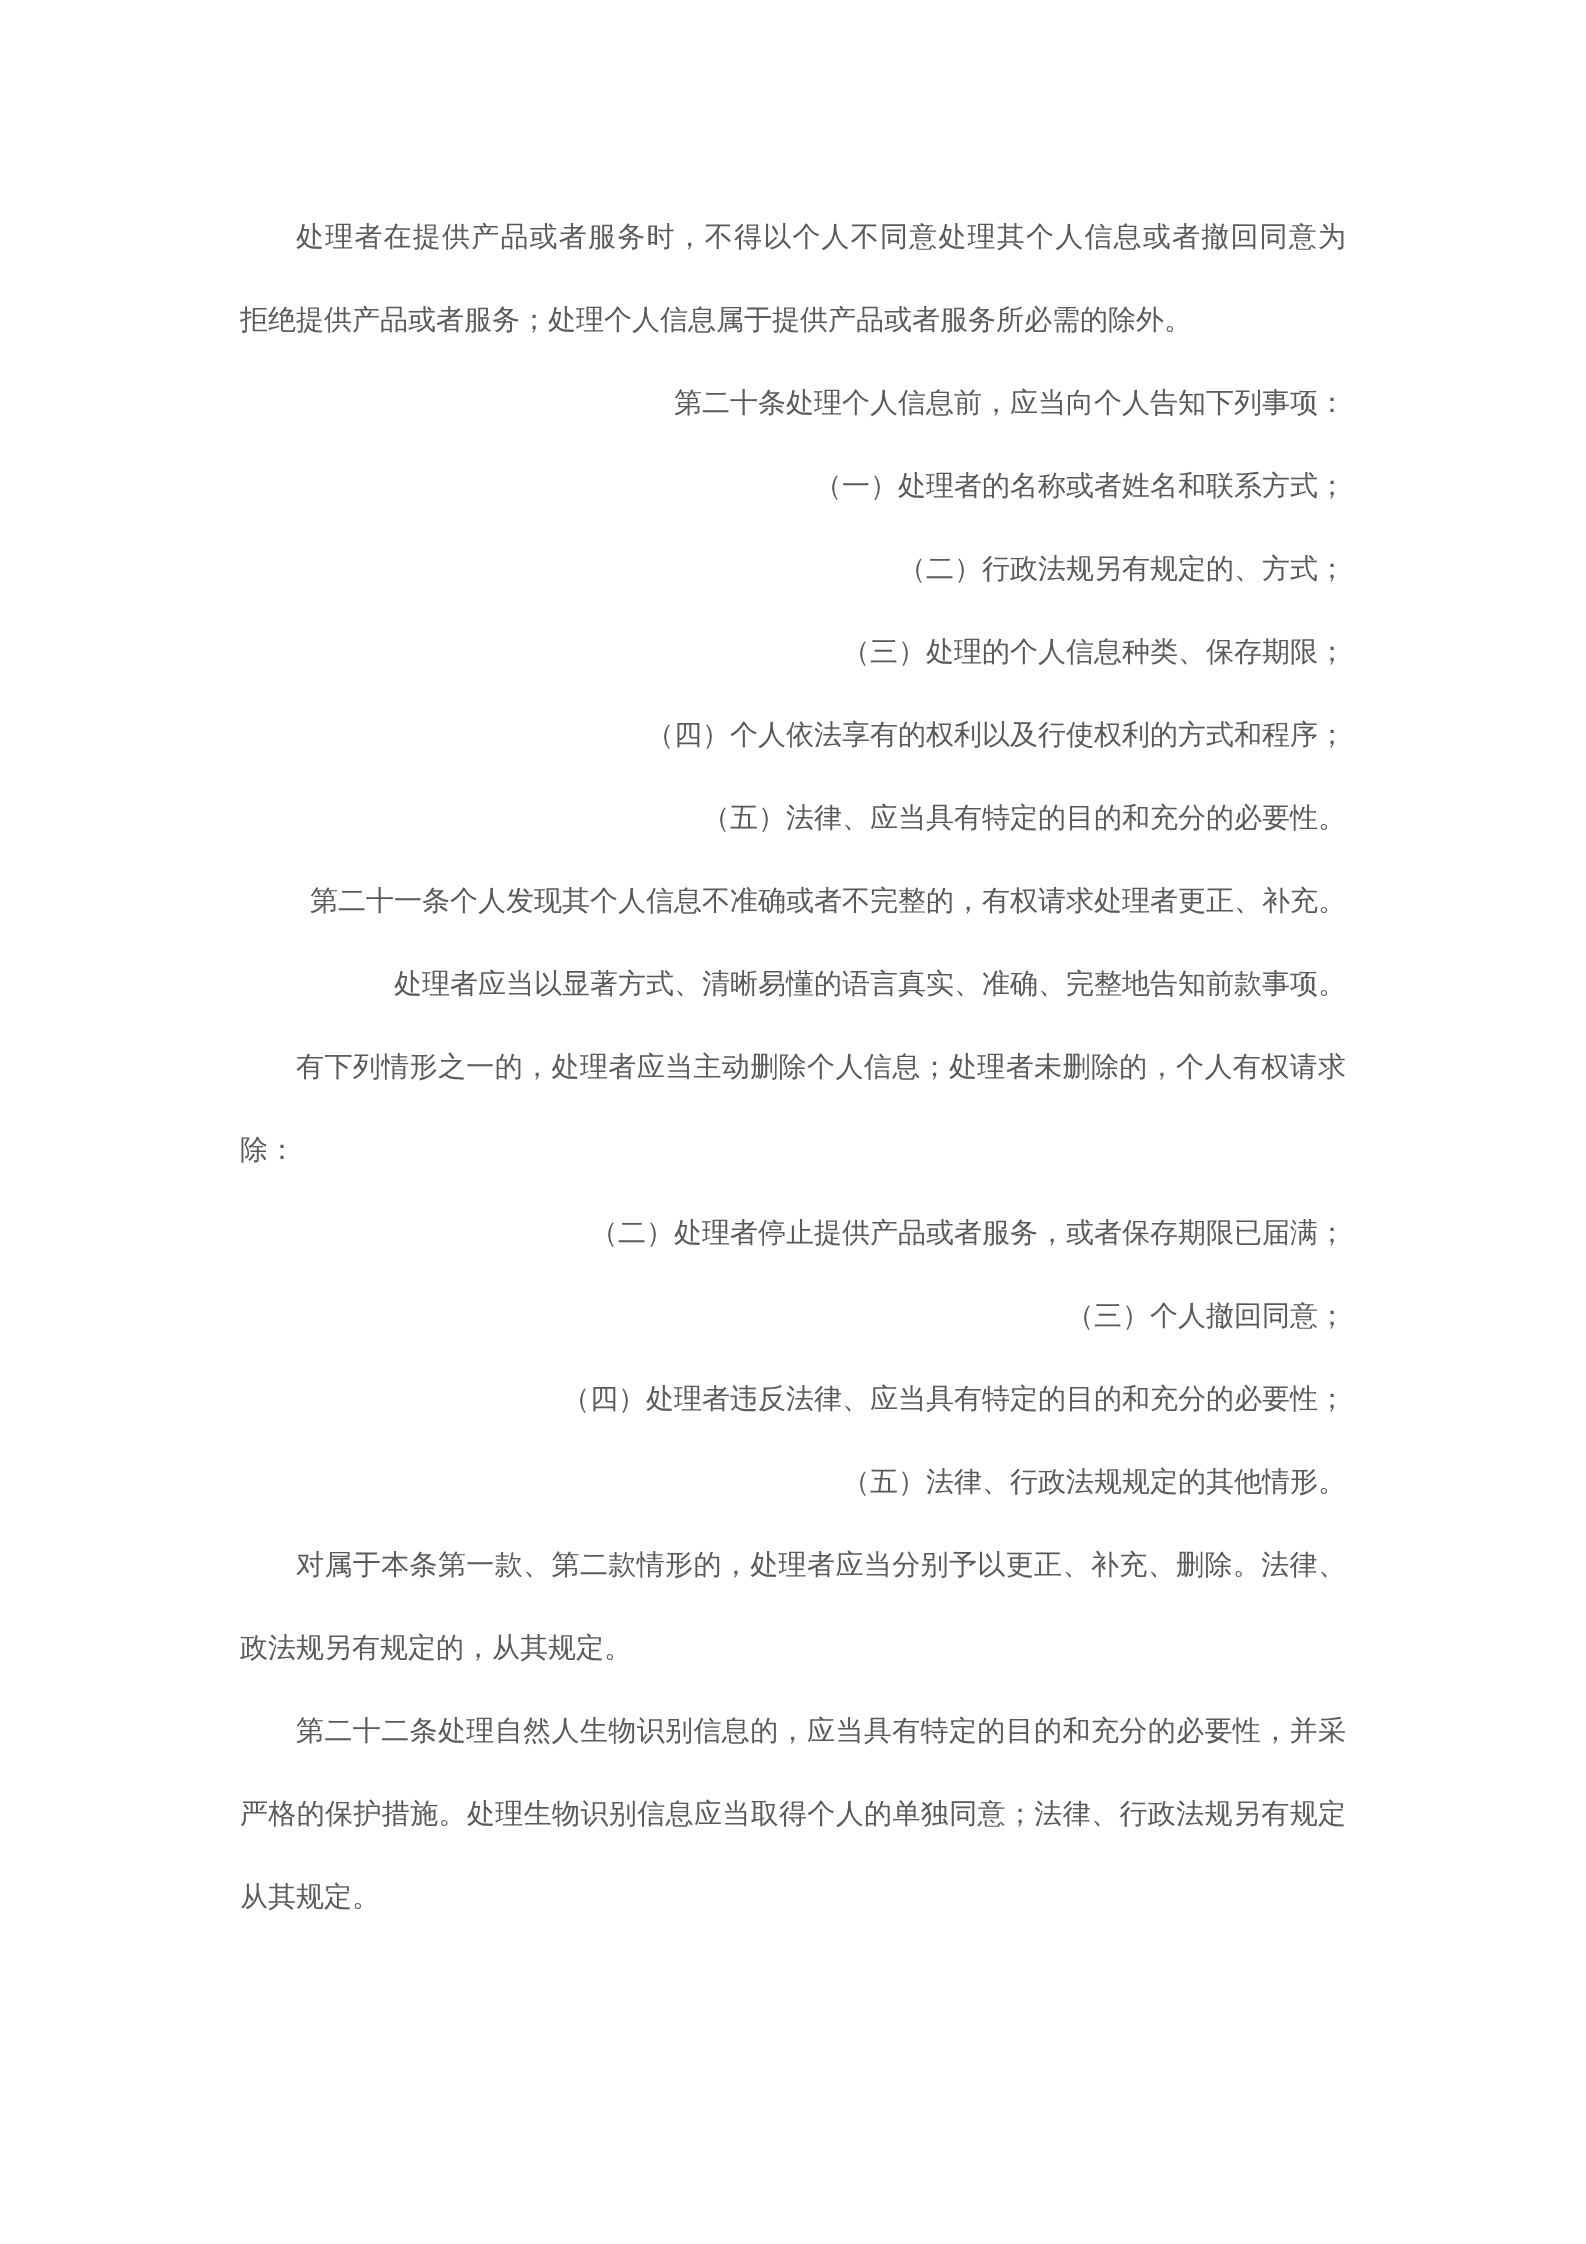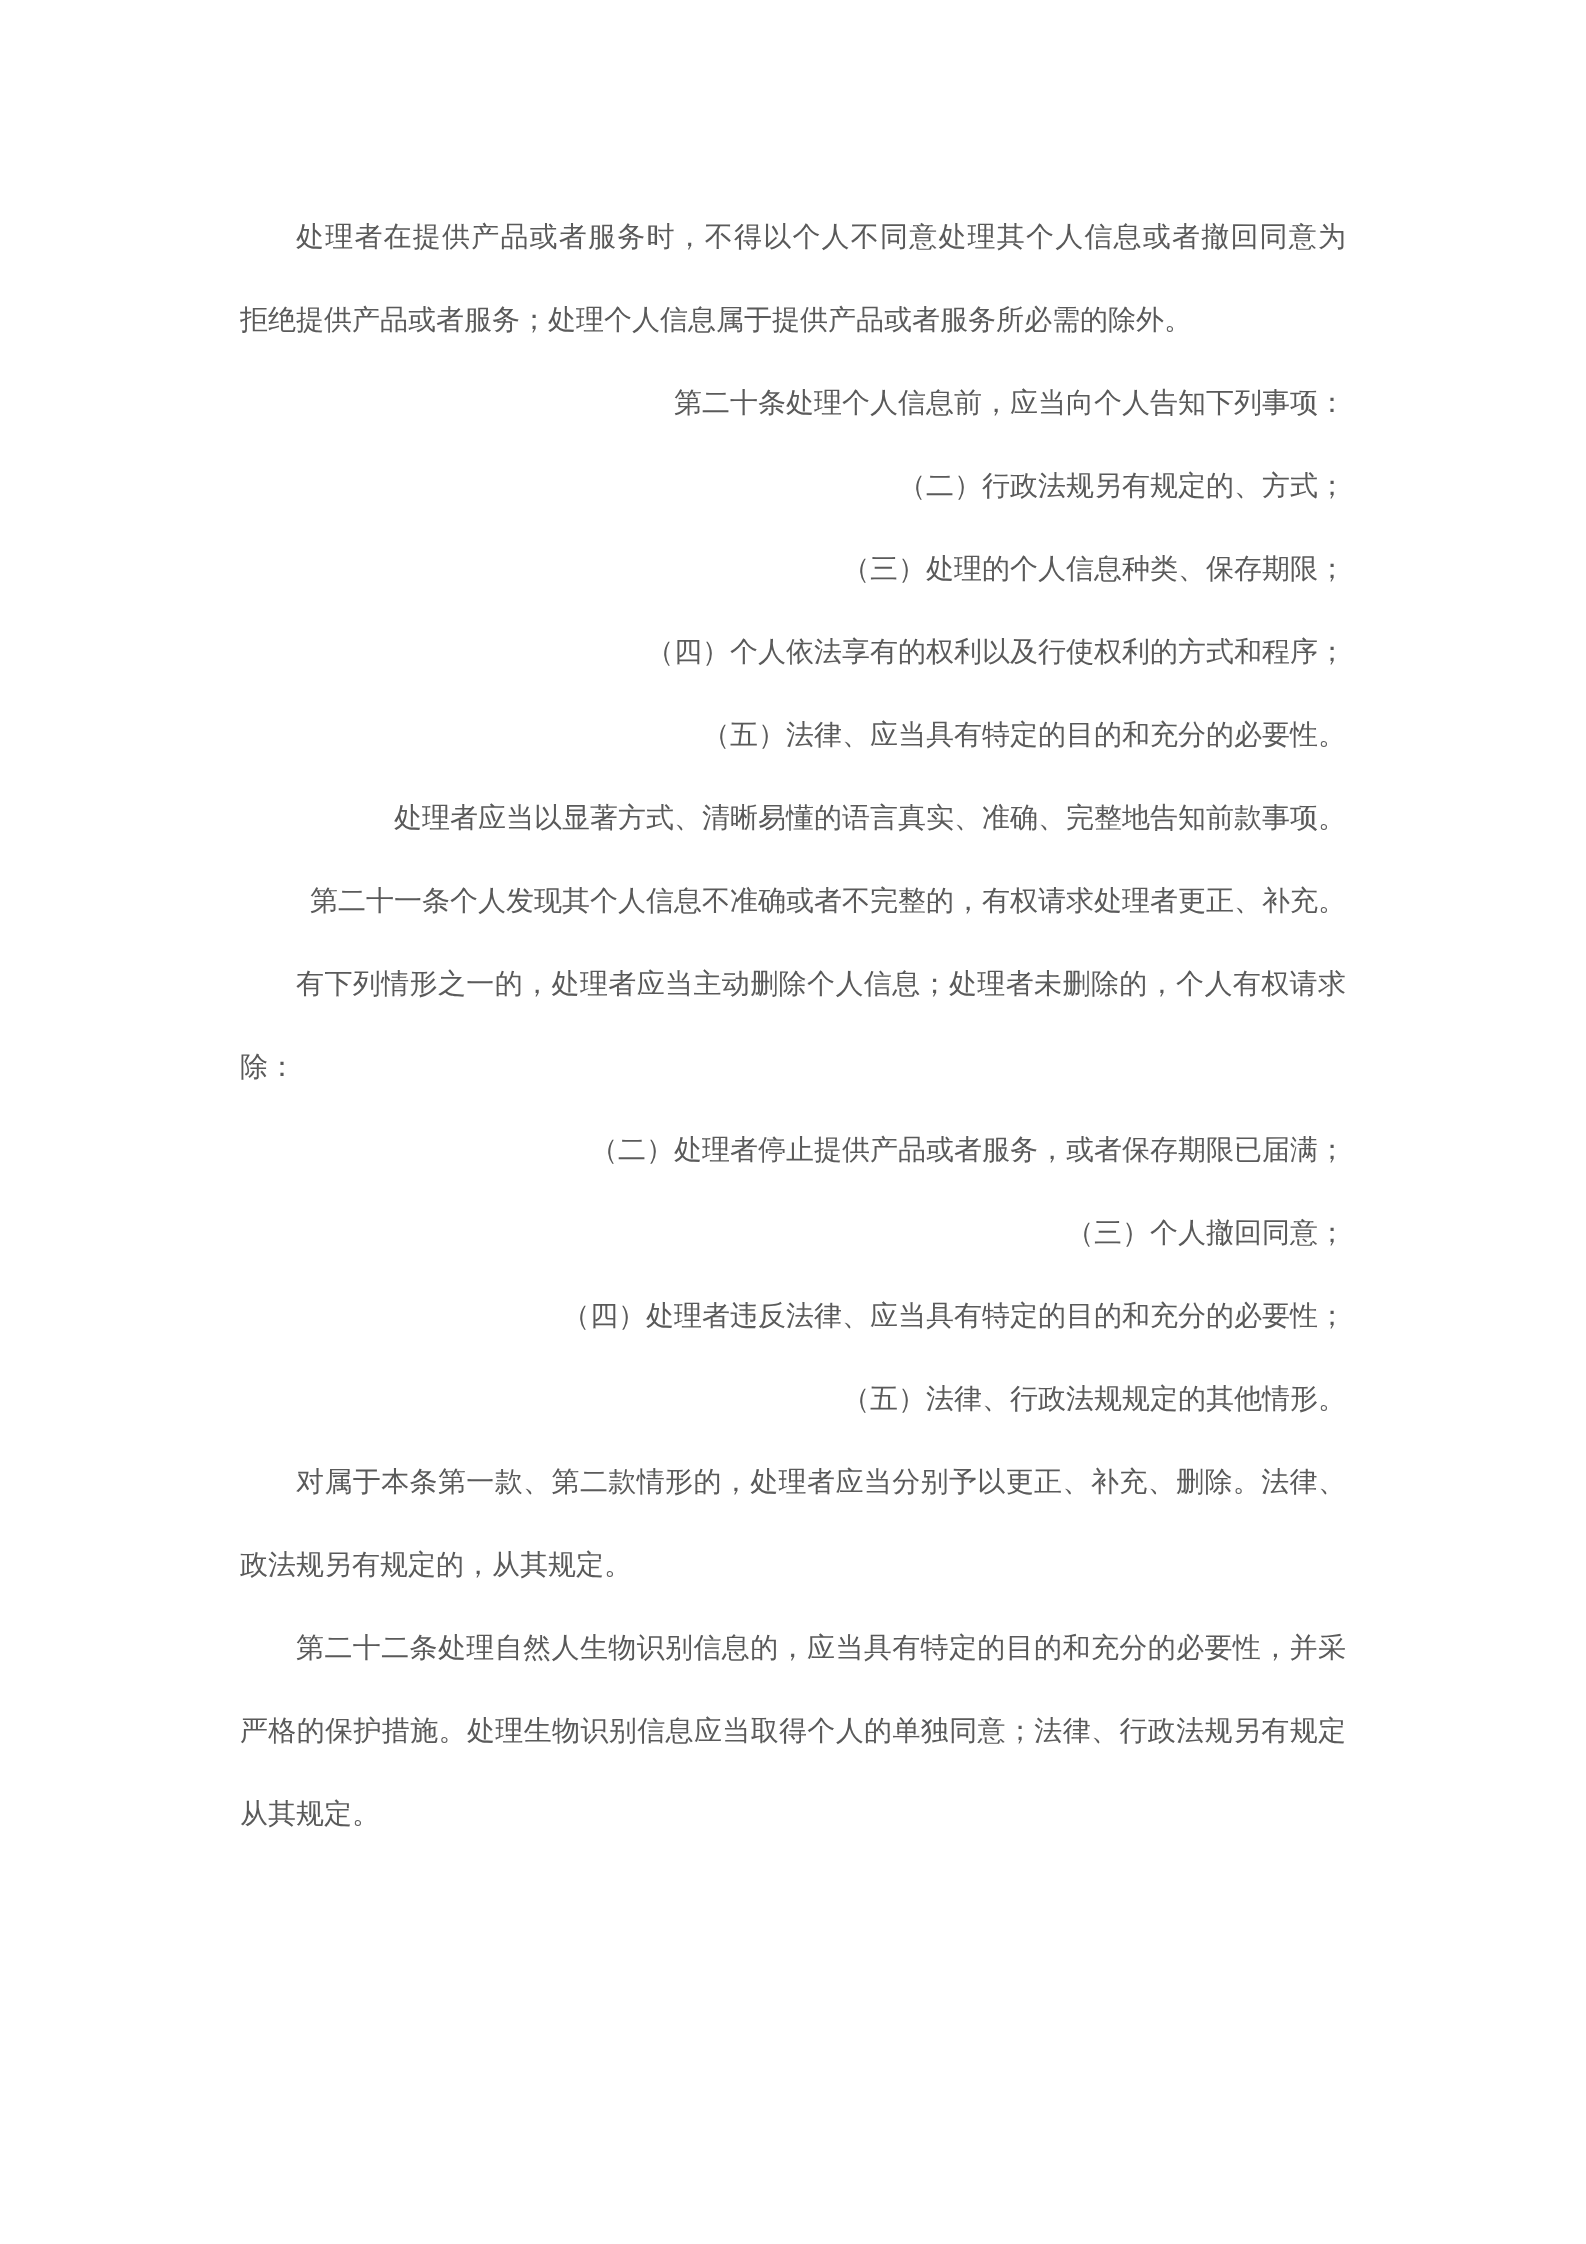"（一）处理者的名称或者姓名和联系方式；" div.line { html: none -> <div>（一）处理者的名称或者姓名和联系方式；</div> }
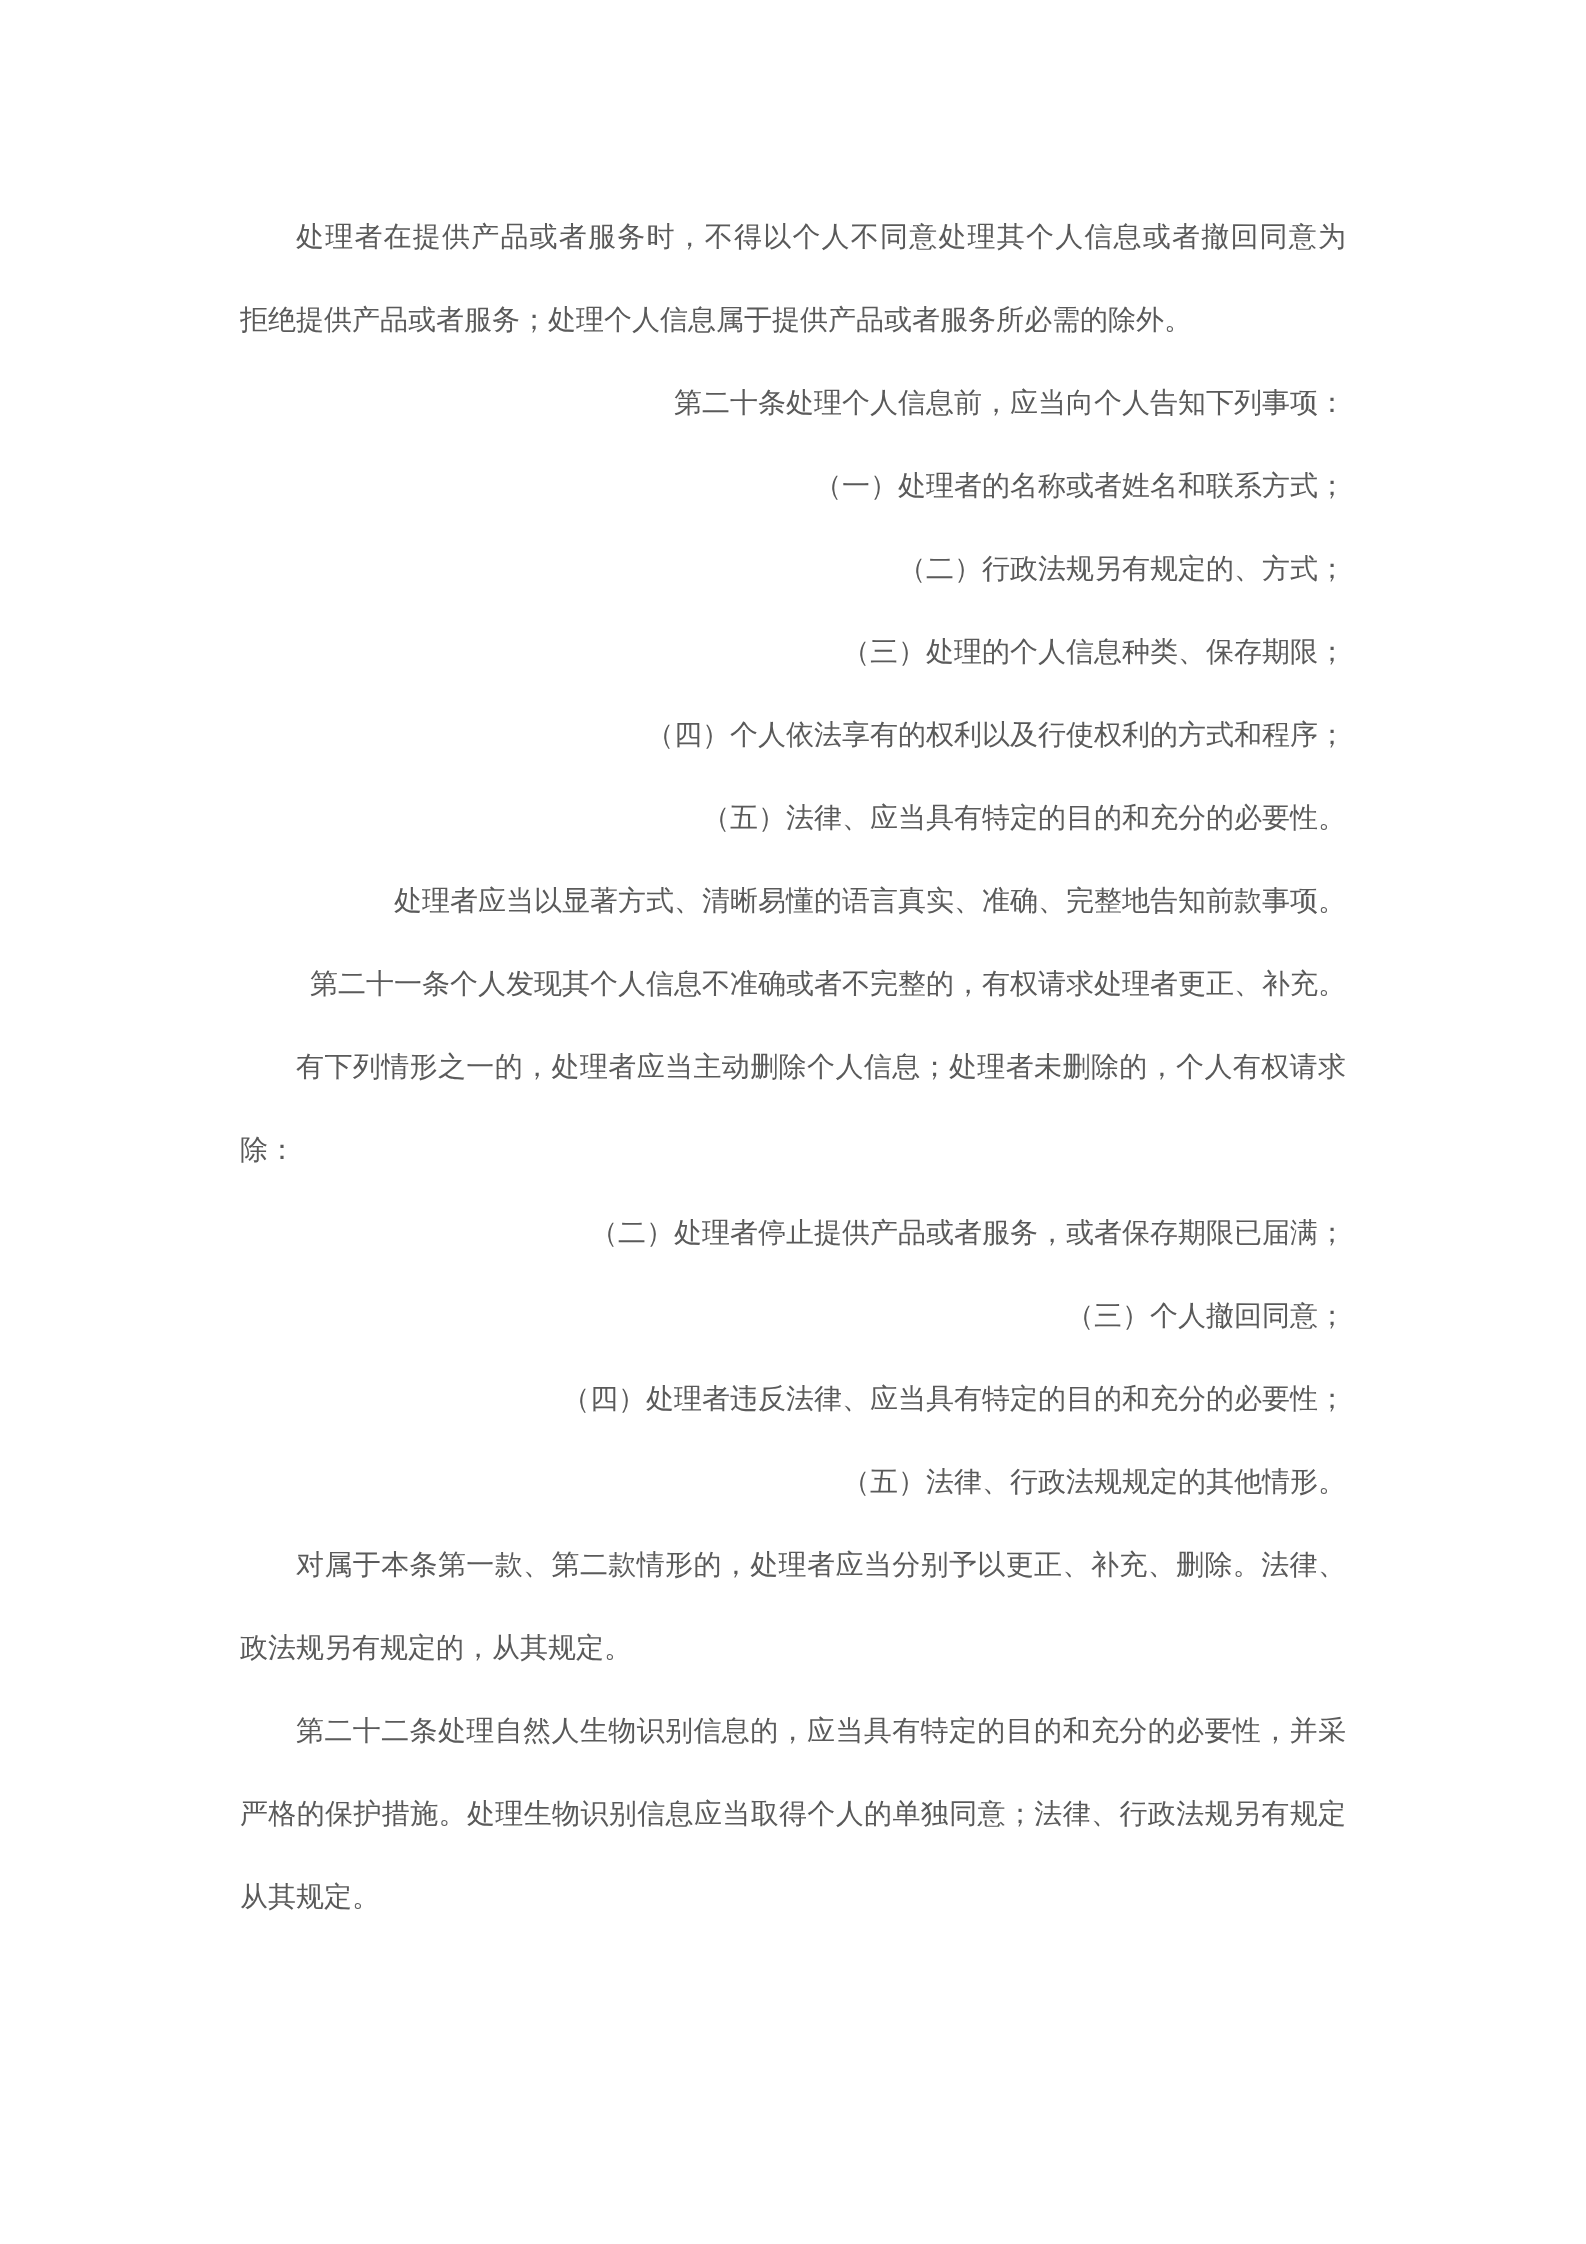"处理者应当以显著方式、清晰易懂的语言真实、准确、完整地告知前款事项。" div.line { order: before "第二十一条个人发现其个人信息不准确或者不完整的，有权请求处理者更正、补充。" -> after "第二十一条个人发现其个人信息不准确或者不完整的，有权请求处理者更正、补充。" }
